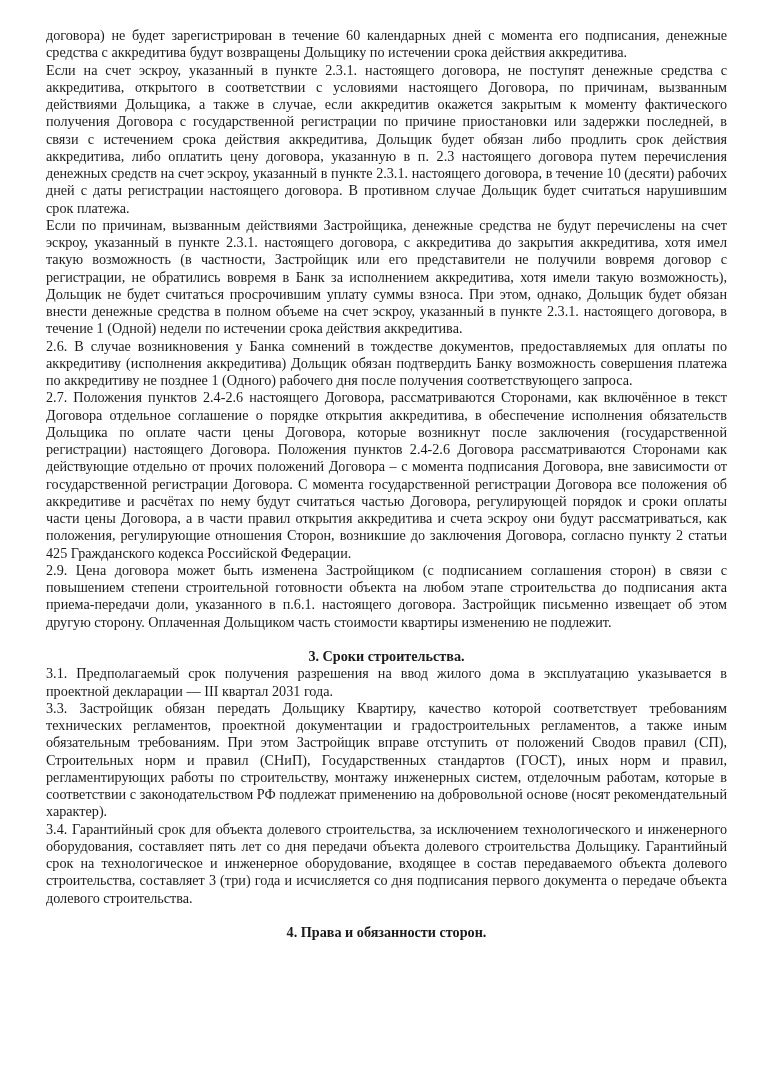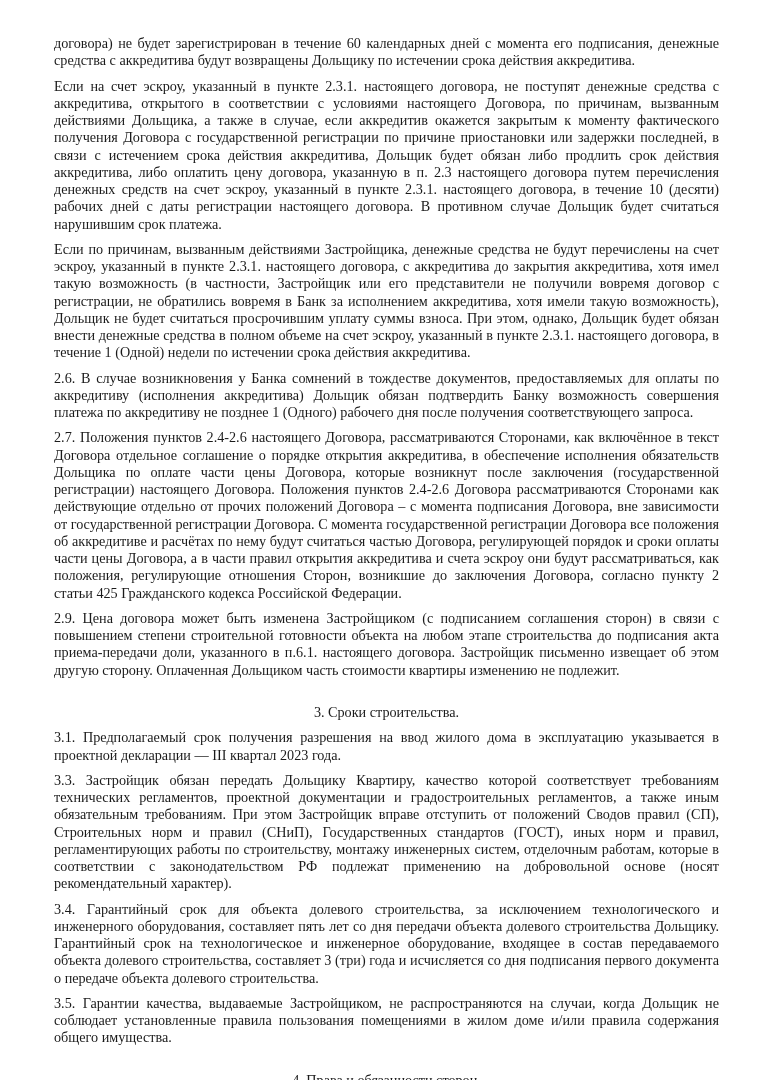"договора) не будет зарегистрирован в" .p { margin: 8px -> 0 }
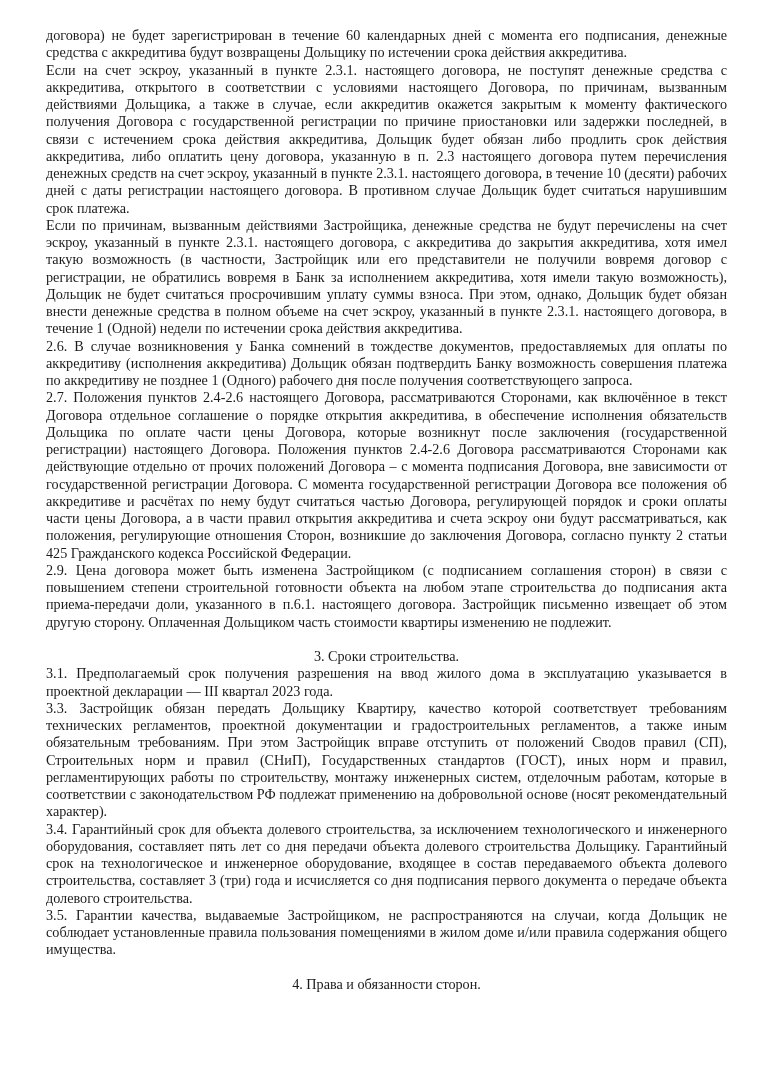"3. Сроки строительства." .heading { font-weight: normal -> bold }
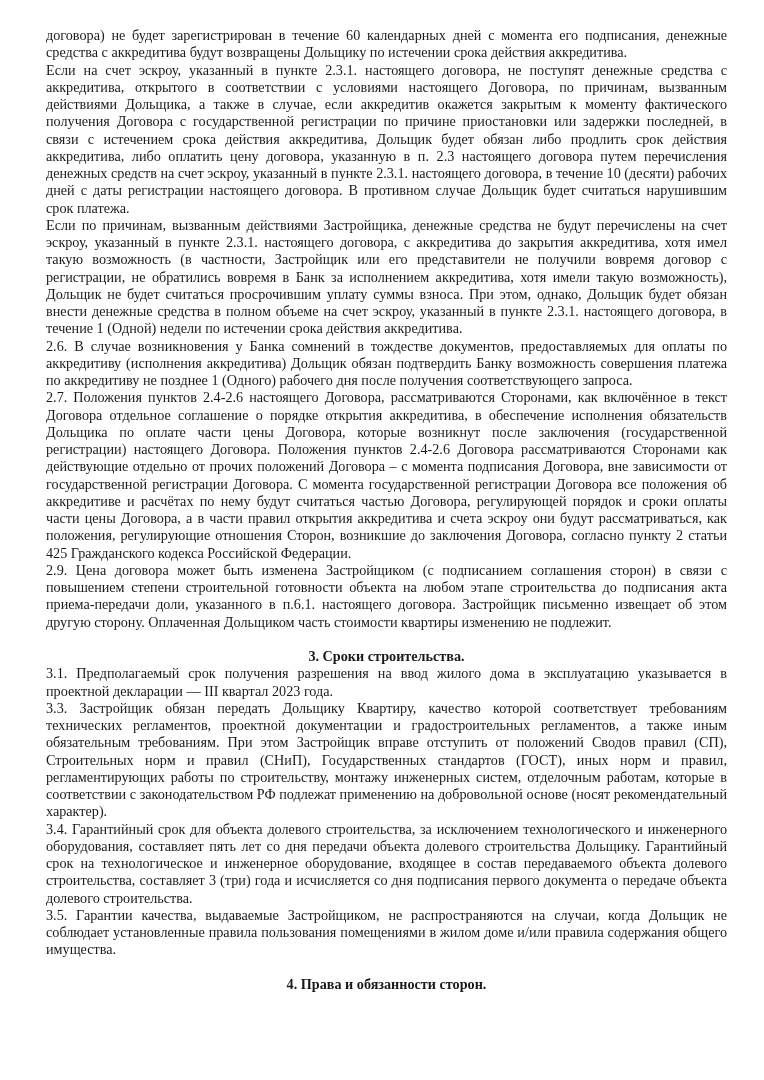"3.1. Предполагаемый срок получения" p.p { text: 2023 -> 2031 }
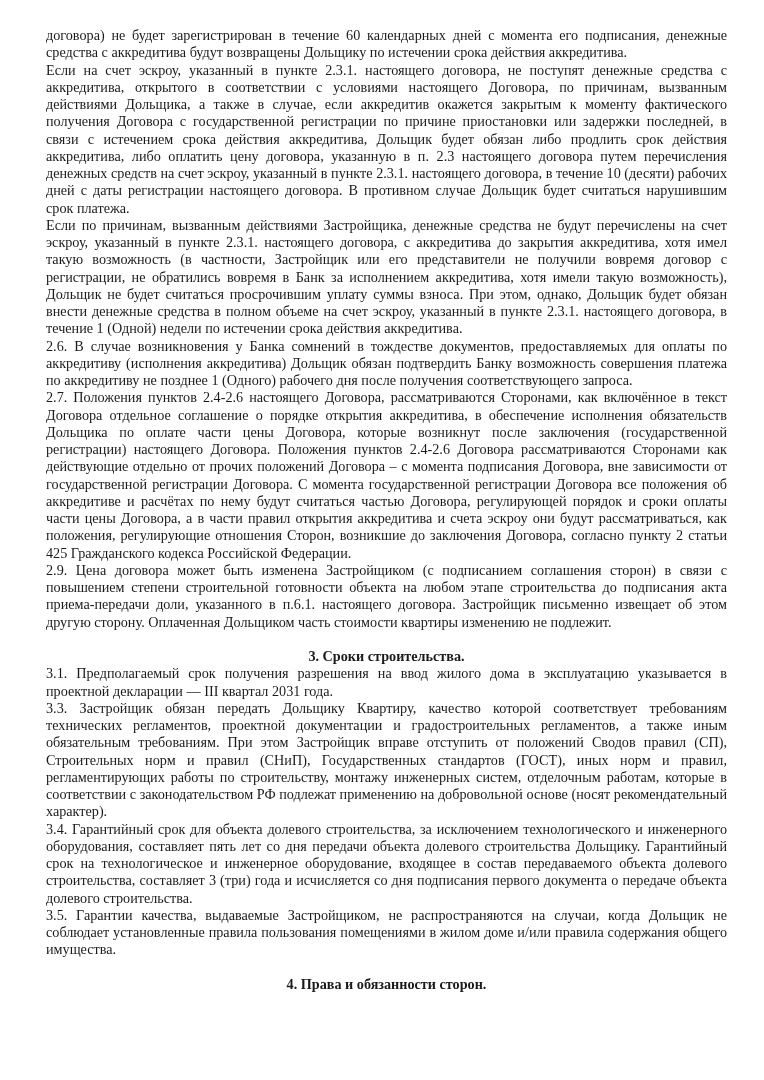"3.5. Гарантии качества, выдаваемые" p.p { html: <p>3.5. Гарантии качества, выдаваемые Застройщиком, не распространяются на случаи, когда Дольщик не соблюдает установленные правила пользования помещениями в жилом доме и/или правила содержания общего имущества.</p> -> none }
